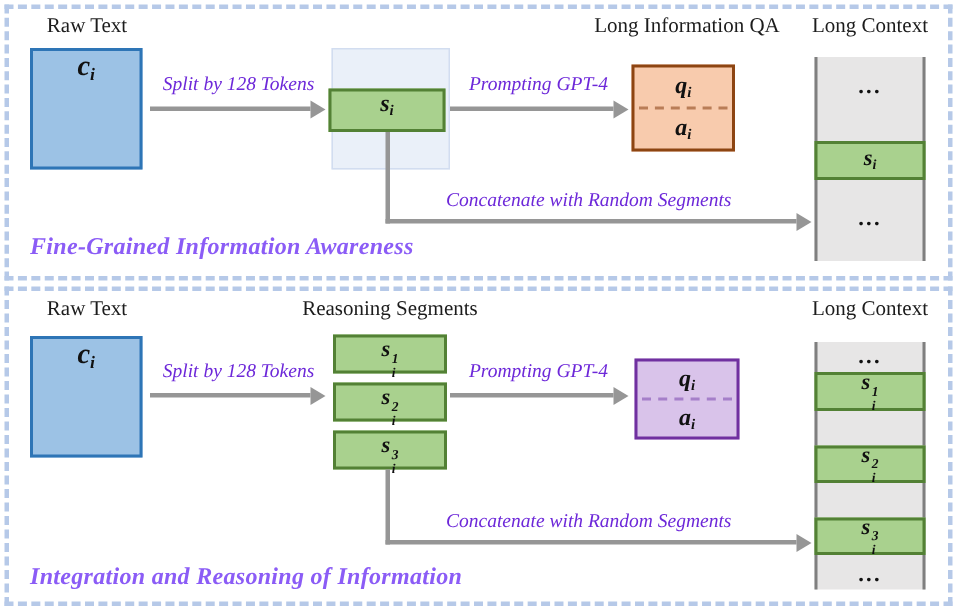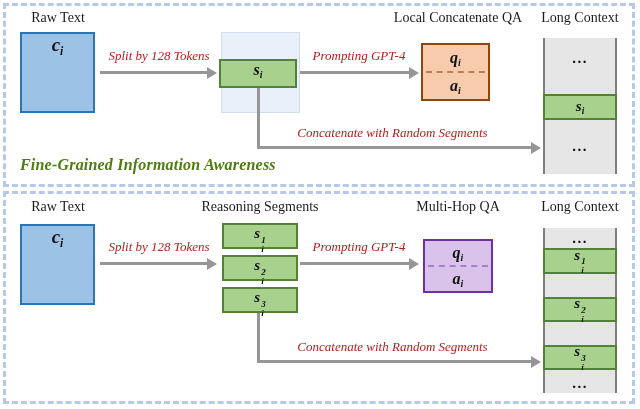"Local Concatenate QA" div.lbl { text: Local Concatenate -> Long Information }
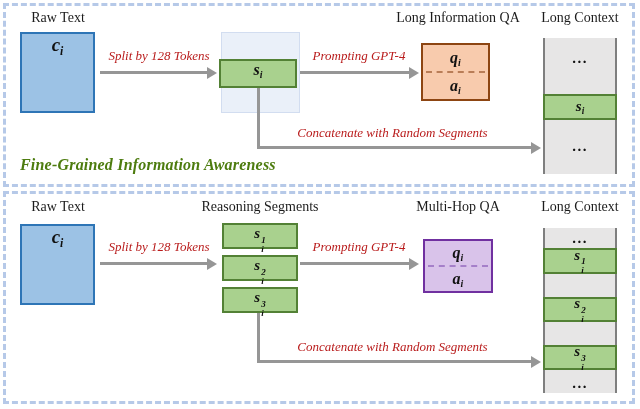"Split by 128 Tokens" .arrow-lbl { color: #b91c1c -> #6d28d9 }
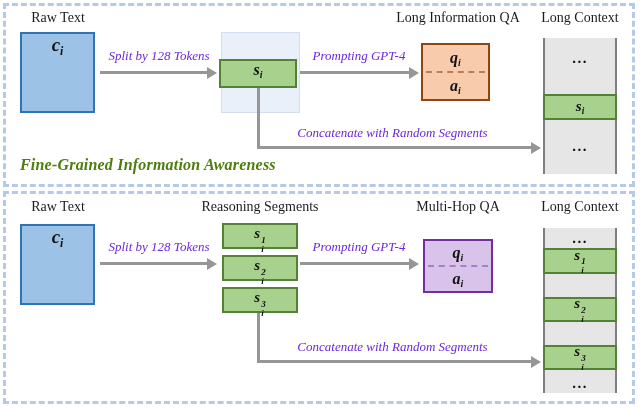"Fine-Grained Information Awareness" .caption { color: #4d7c0f -> #8b5cf6 }
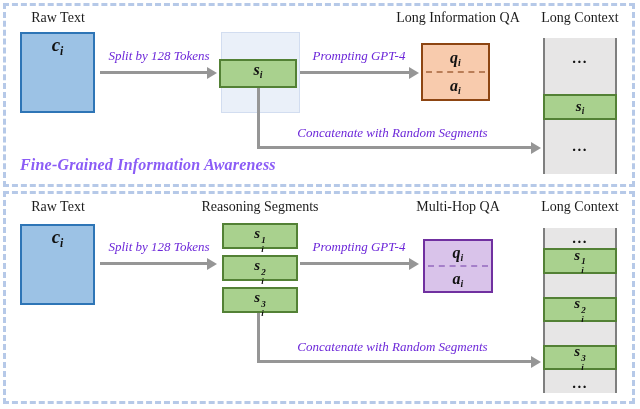"Multi-Hop QA" div.lbl { html: <div>Multi-Hop QA</div> -> none }
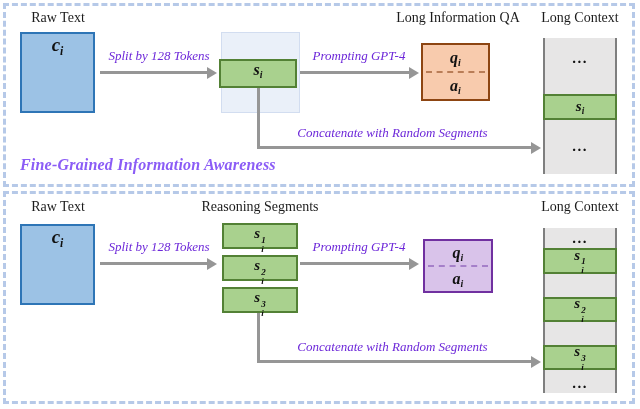"Integration and Reasoning of Information" div.caption { html: none -> <div>Integration and Reasoning of Information</div> }
